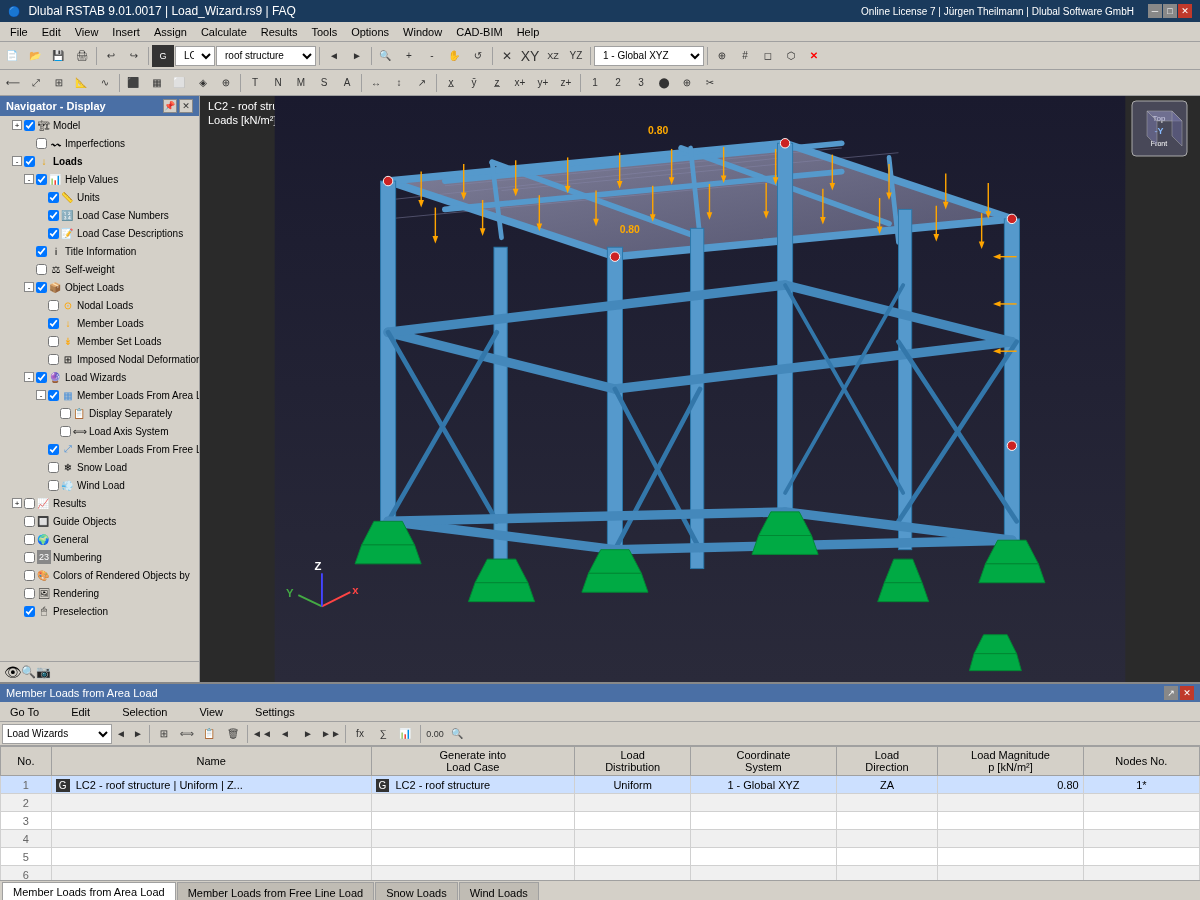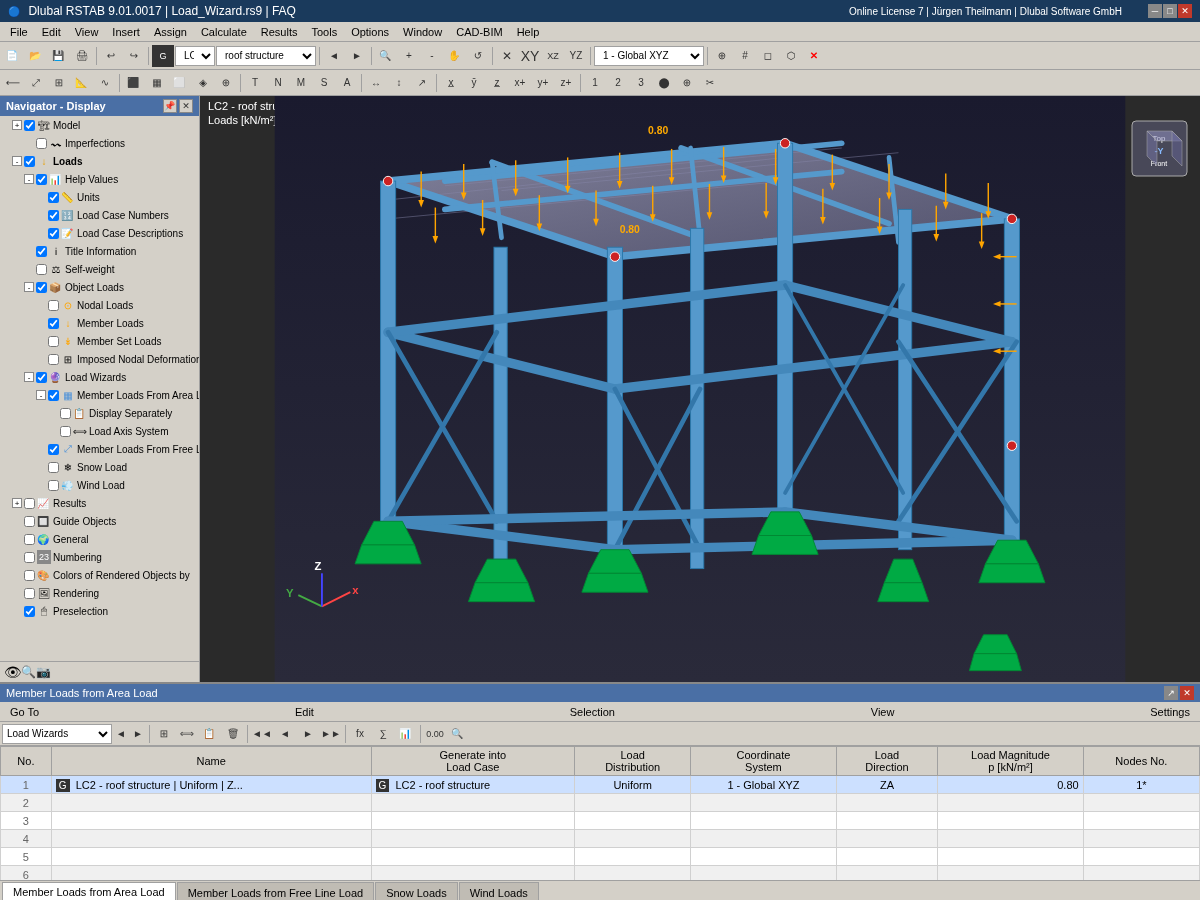"Online License 7 | Jürgen" #title-bar-right { gap: 18px -> 6px }
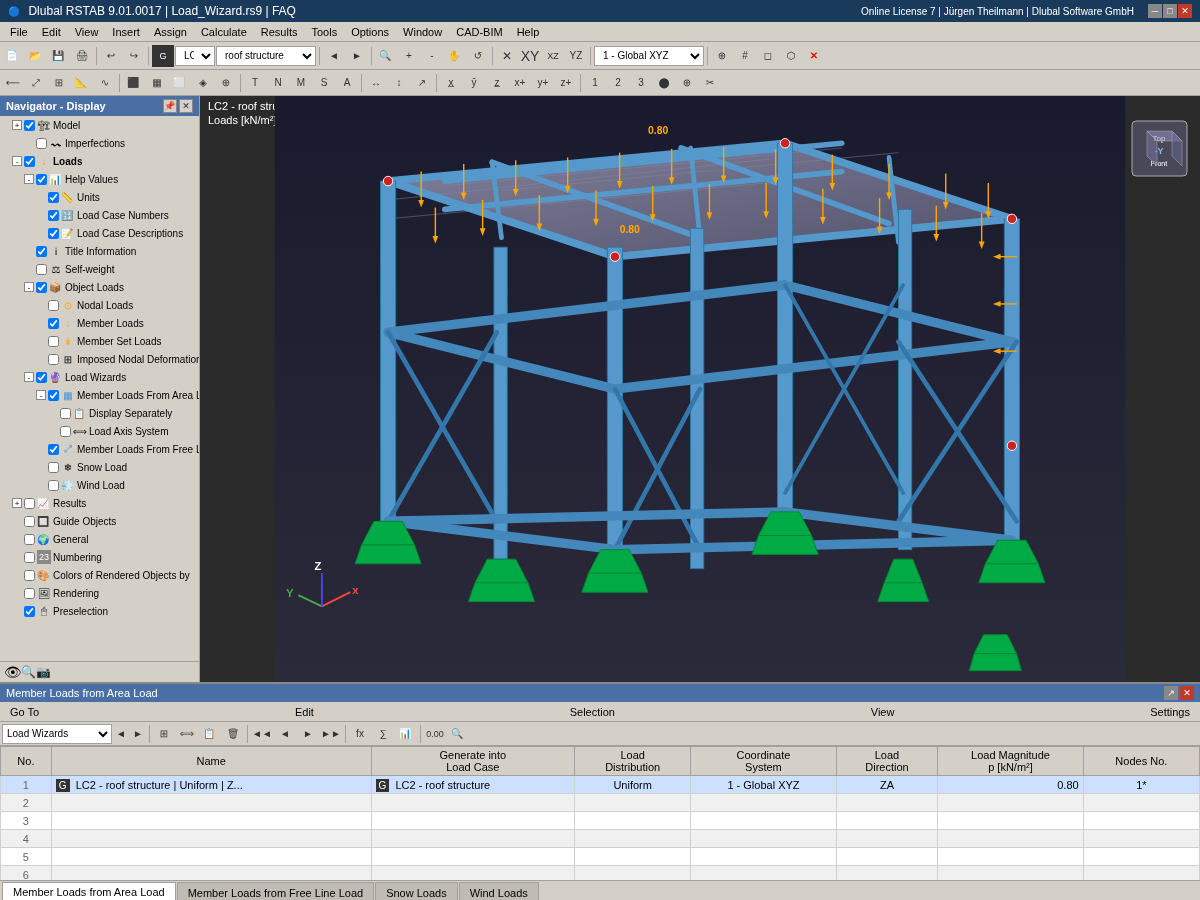"Top" #view-cube { top: 20px -> 0 }
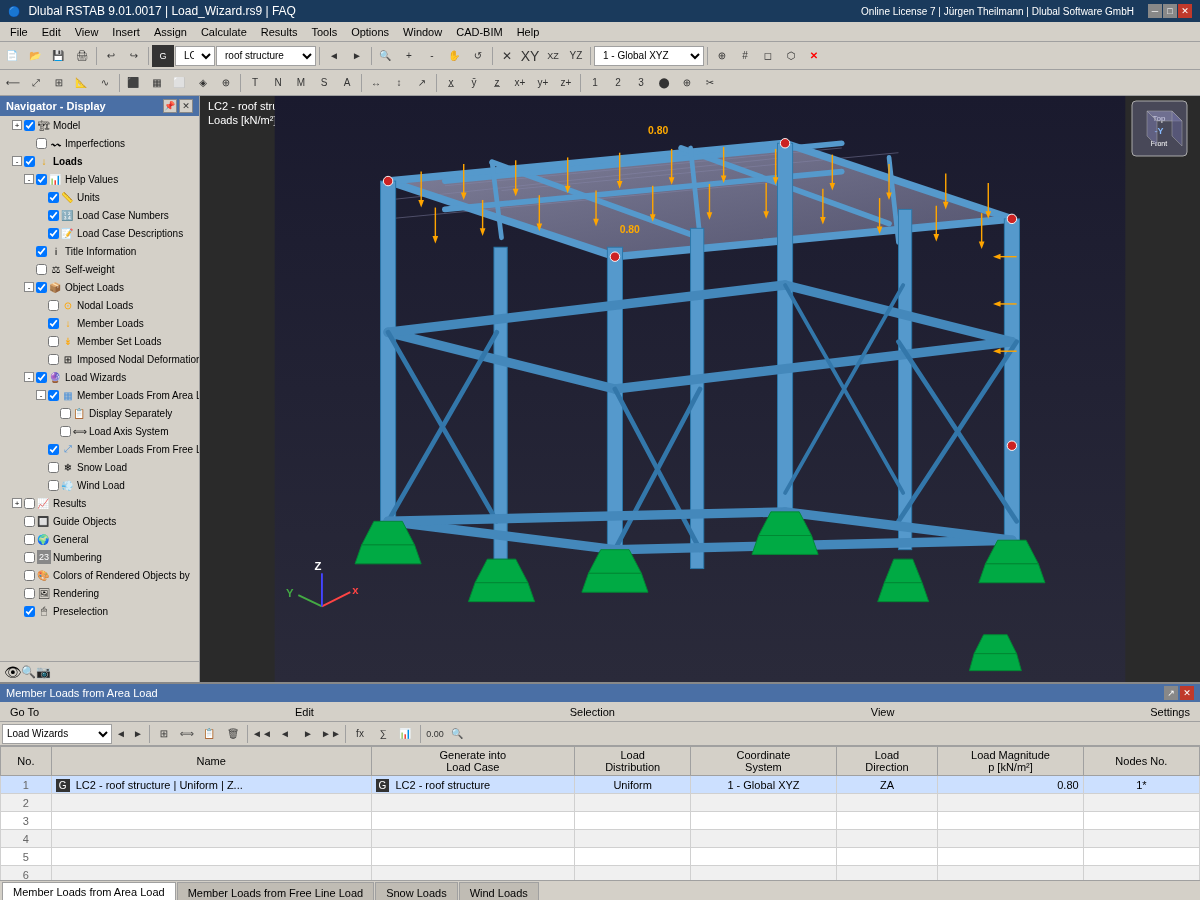"Go To" #bottom-panel-menu { justify-content: space-between -> none }
